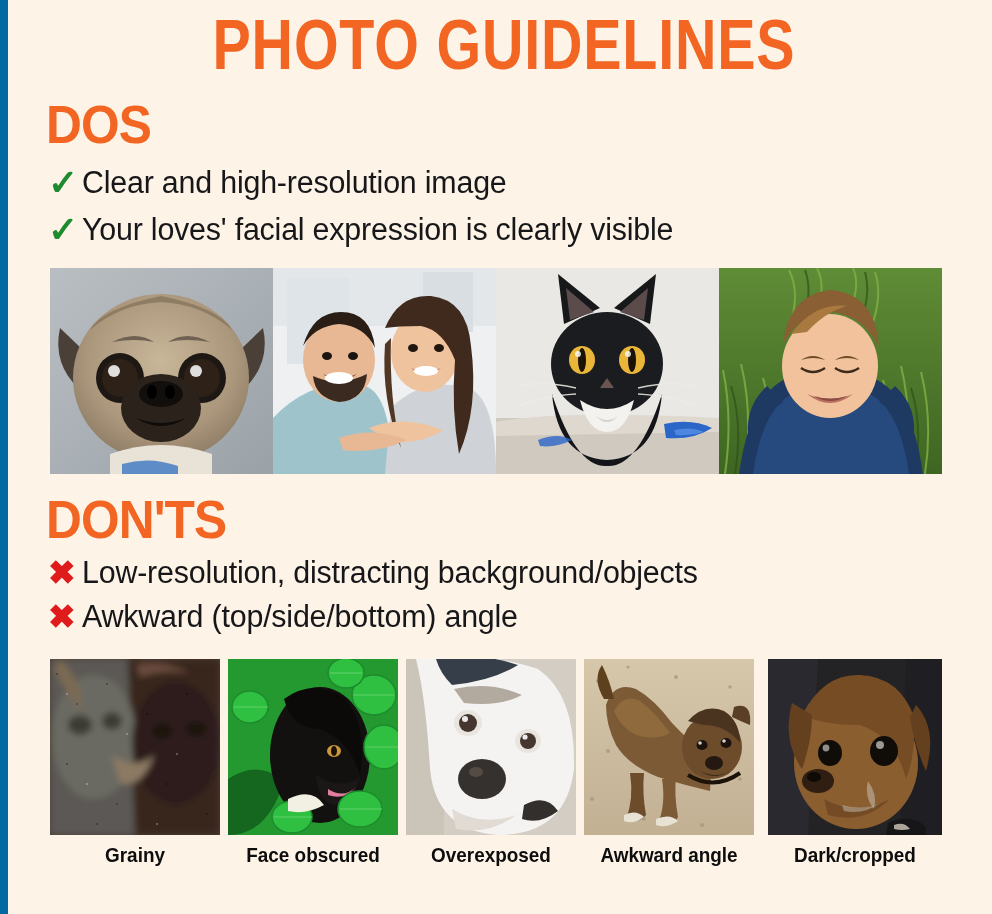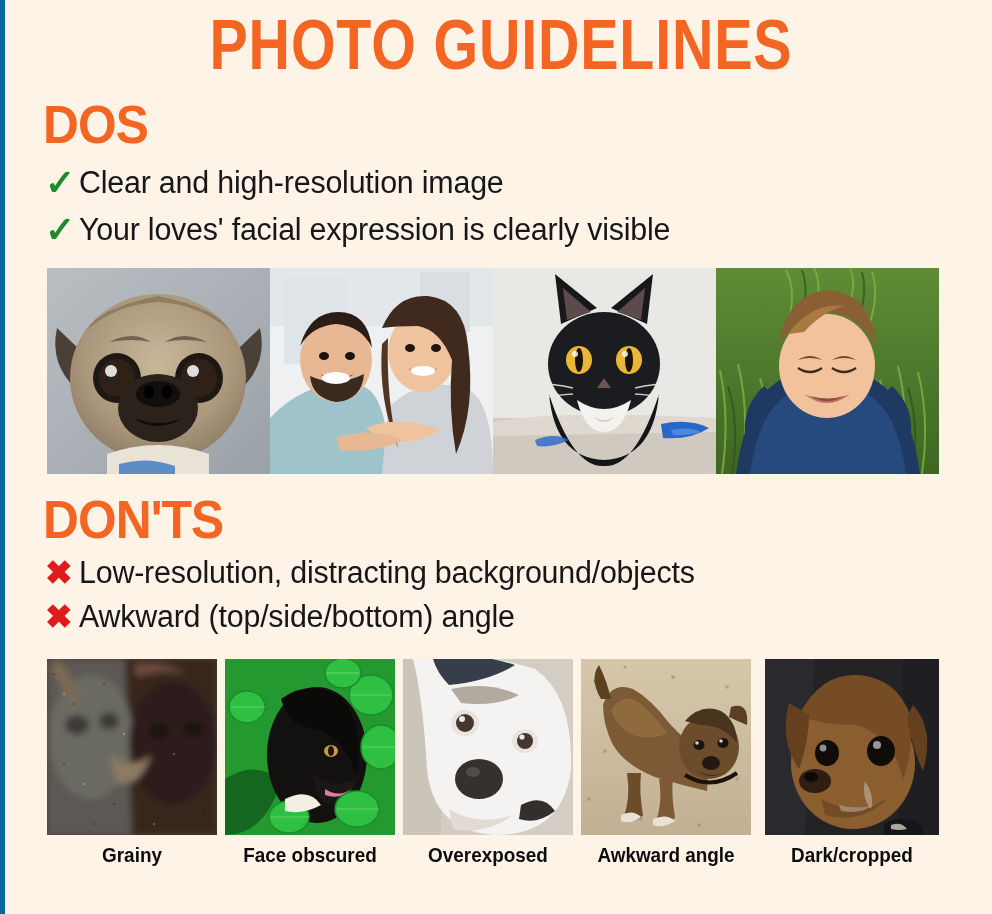"PHOTO GUIDELINES" #poster { border-left: 5px solid #0369a1 -> 8px solid #0369a1 }
